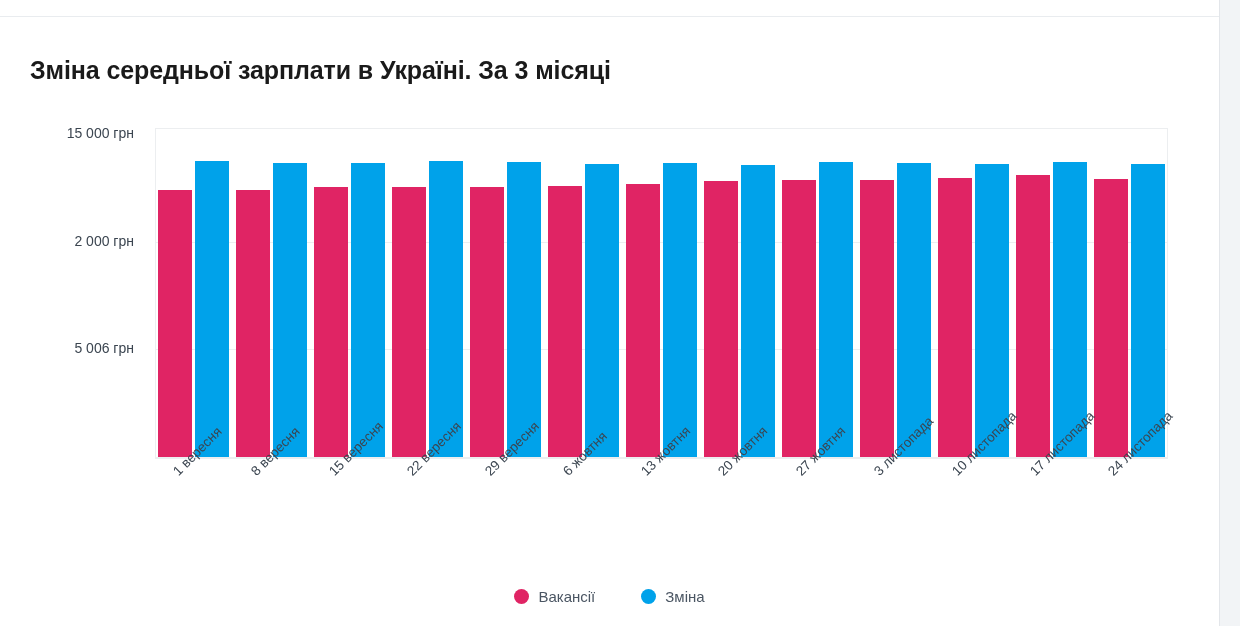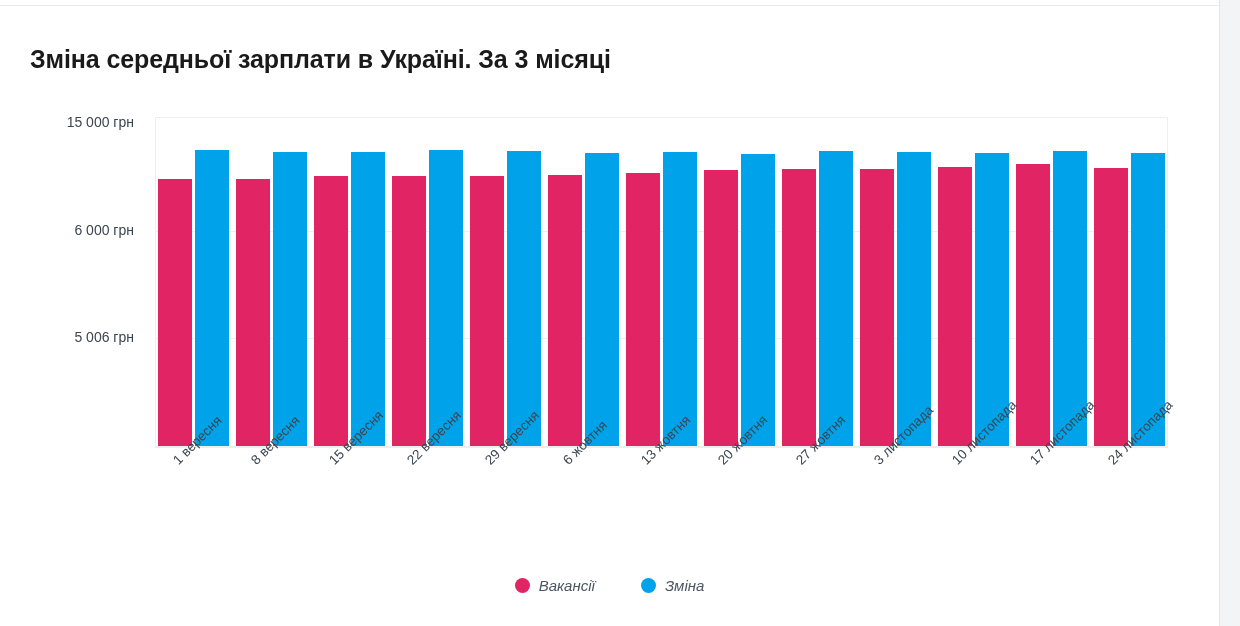"Зміна середньої зарплати в Україні." #page { top: 5px -> 16px }
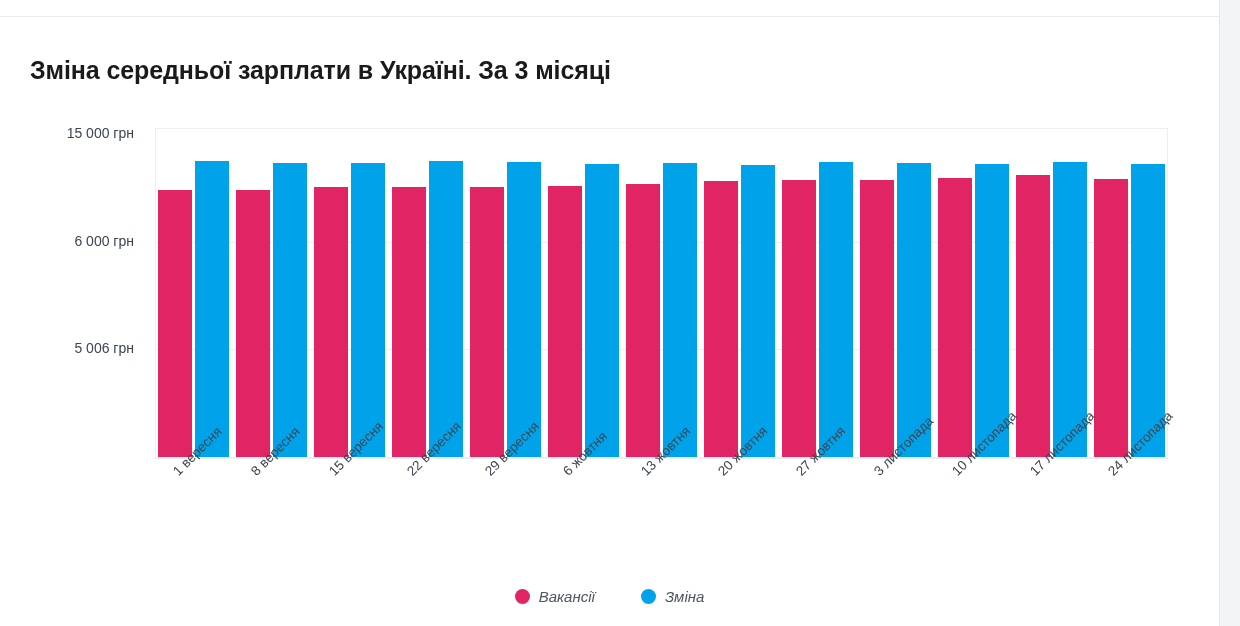"6 000 грн" div.y-tick-label { text: 6 000 -> 2 000 }
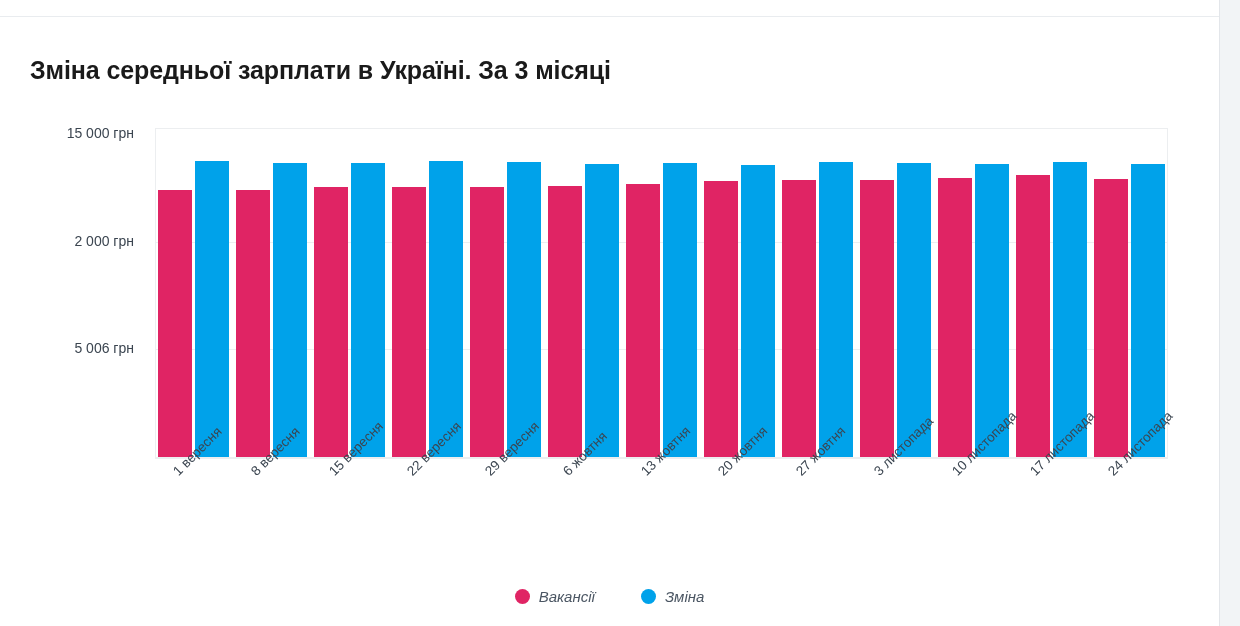"Вакансії" .legend-label { font-style: italic -> none }
